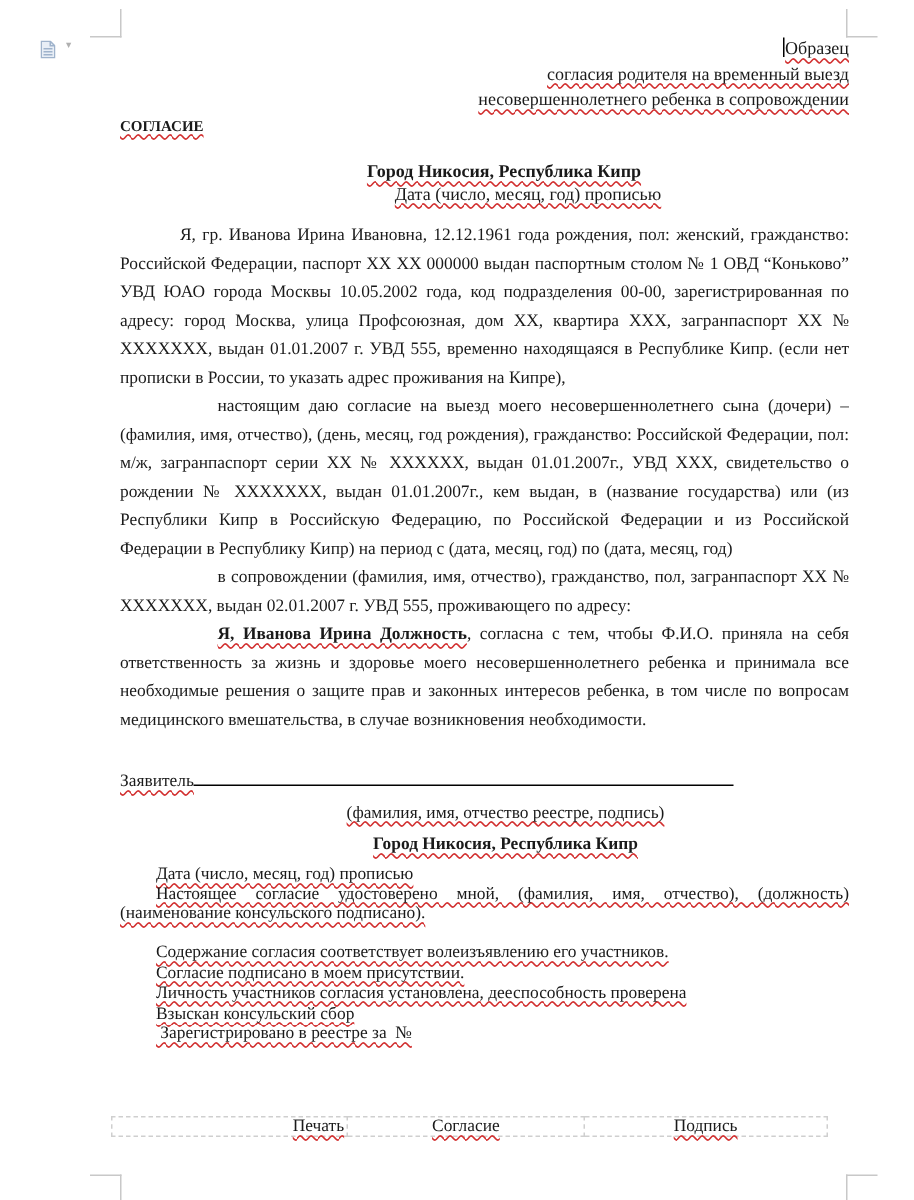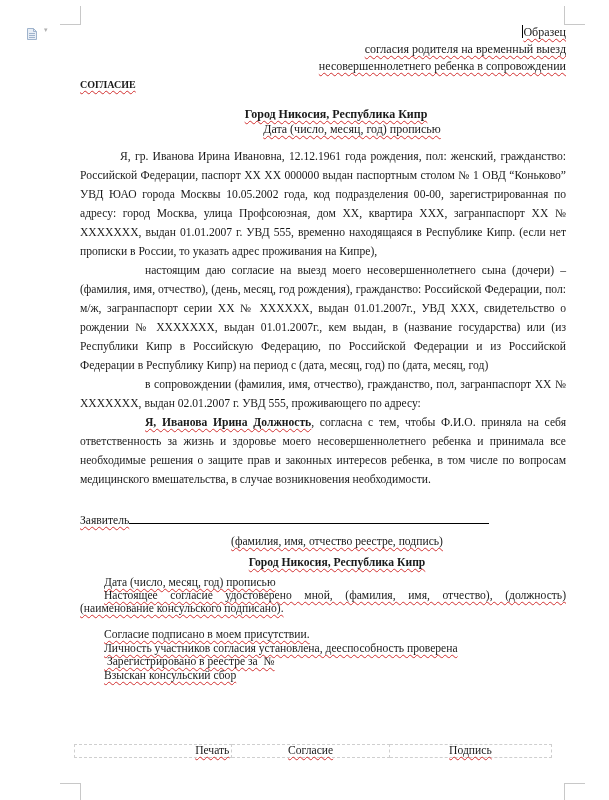"Содержание согласия соответствует" div { html: none -> <div><span>Содержание согласия соответствует волеизъявлению его участников.</span></div> }
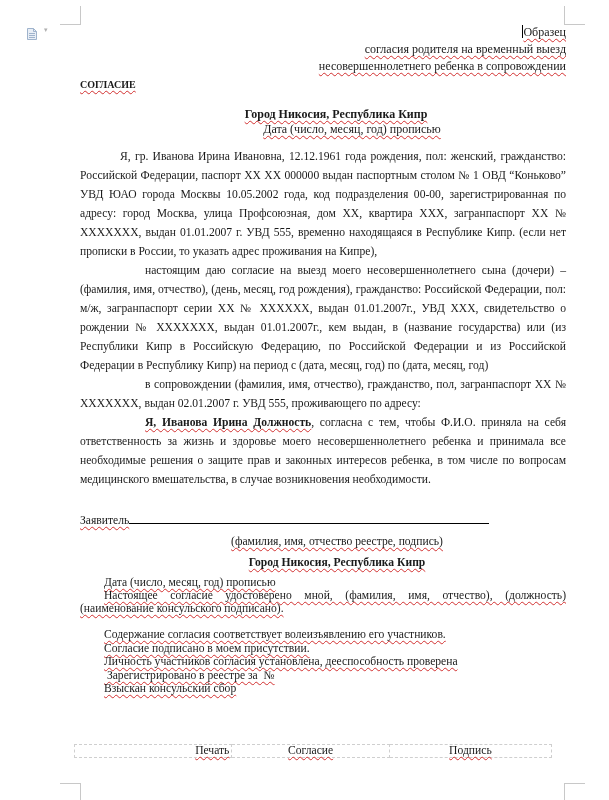"Зарегистрировано в реестре за №" div { order: before "Взыскан консульский сбор" -> after "Взыскан консульский сбор" }
